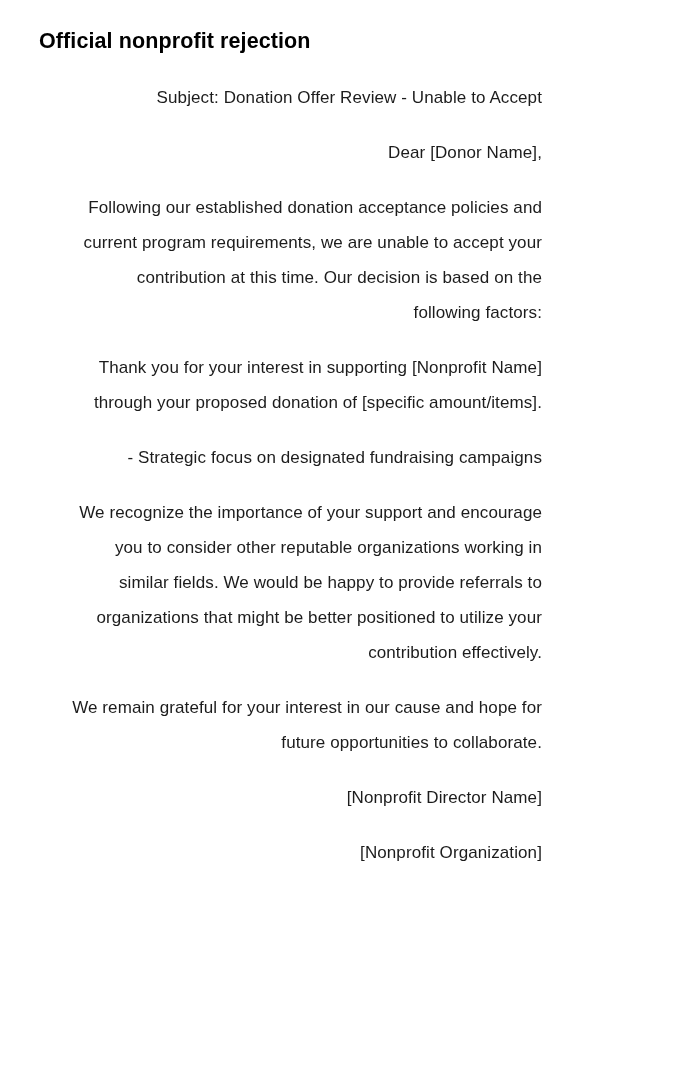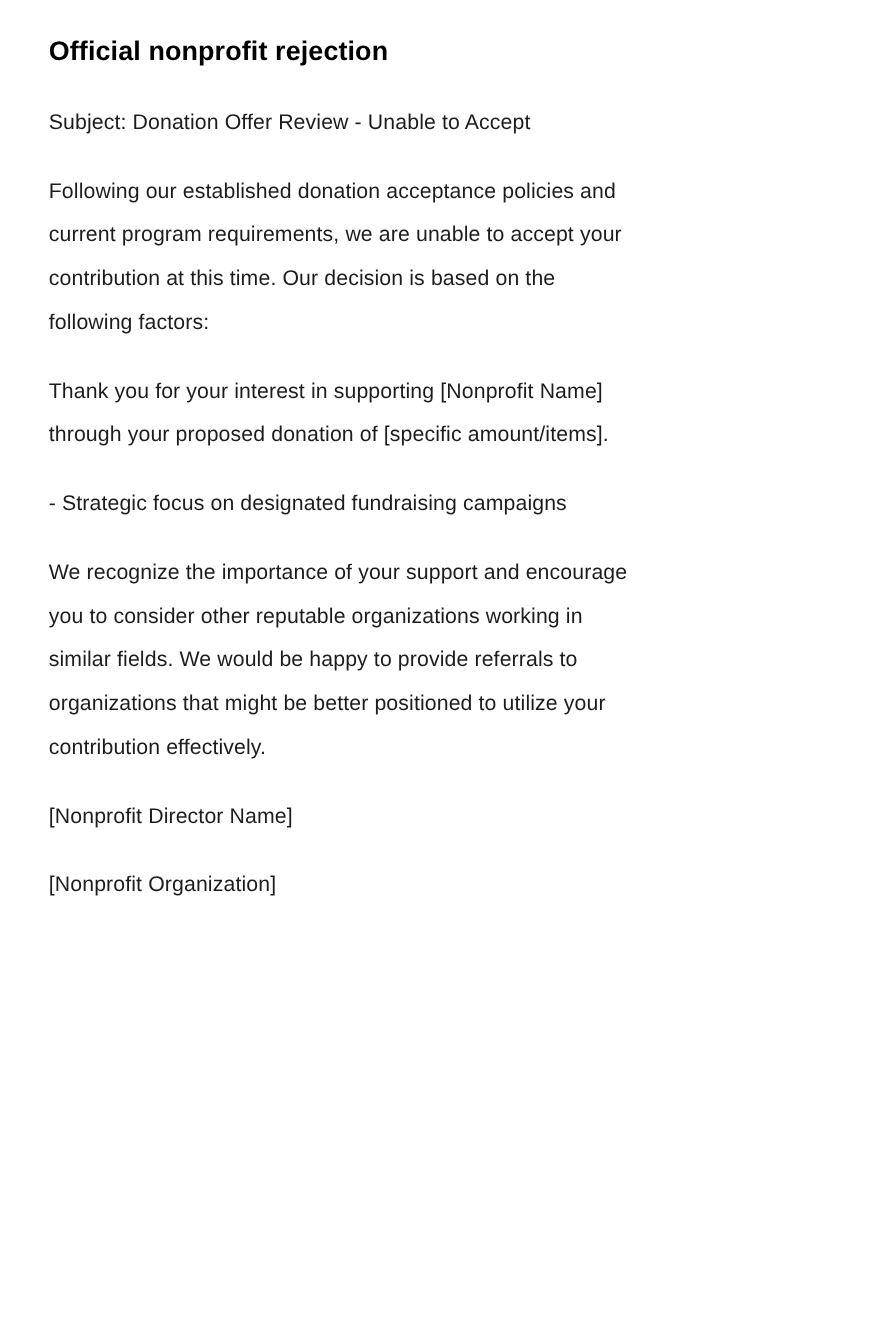"Subject: Donation Offer Review -" .doc p { text-align: none -> right }
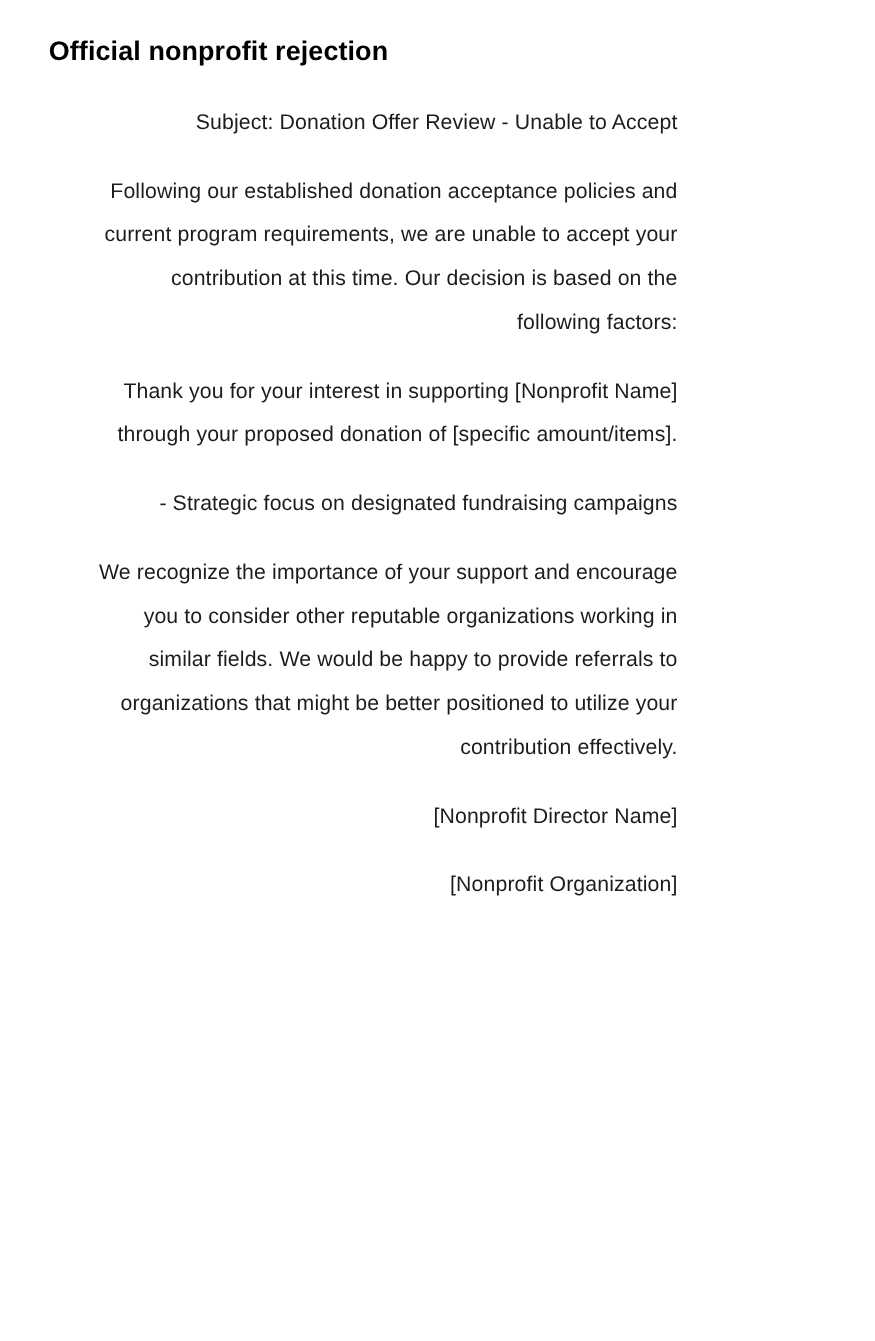"Dear [Donor Name]," p { html: none -> <p>Dear [Donor Name],</p> }
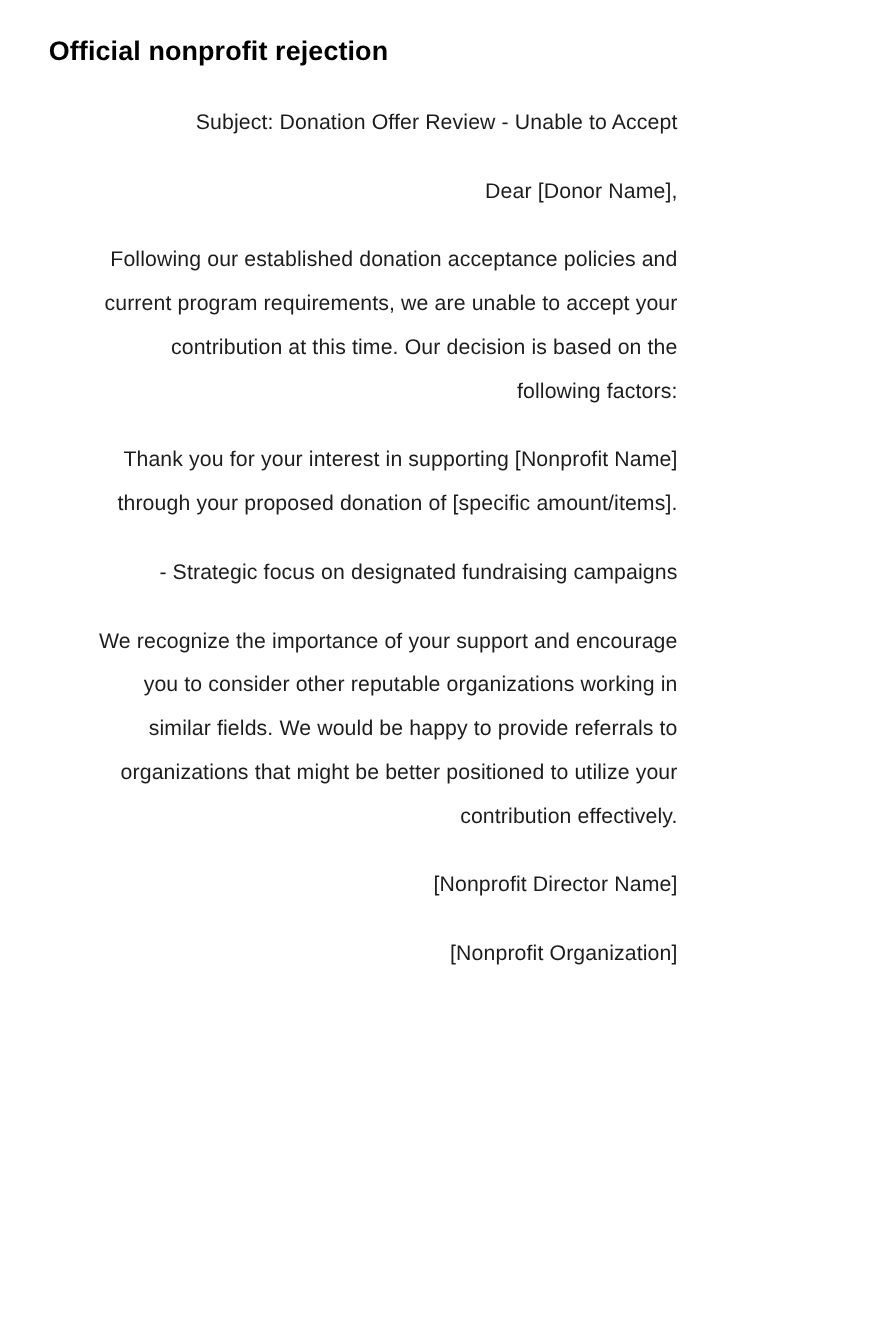"We remain grateful for your" p { html: none -> <p>We remain grateful for your interest in our cause and hope for future opportunities to collaborate.</p> }
